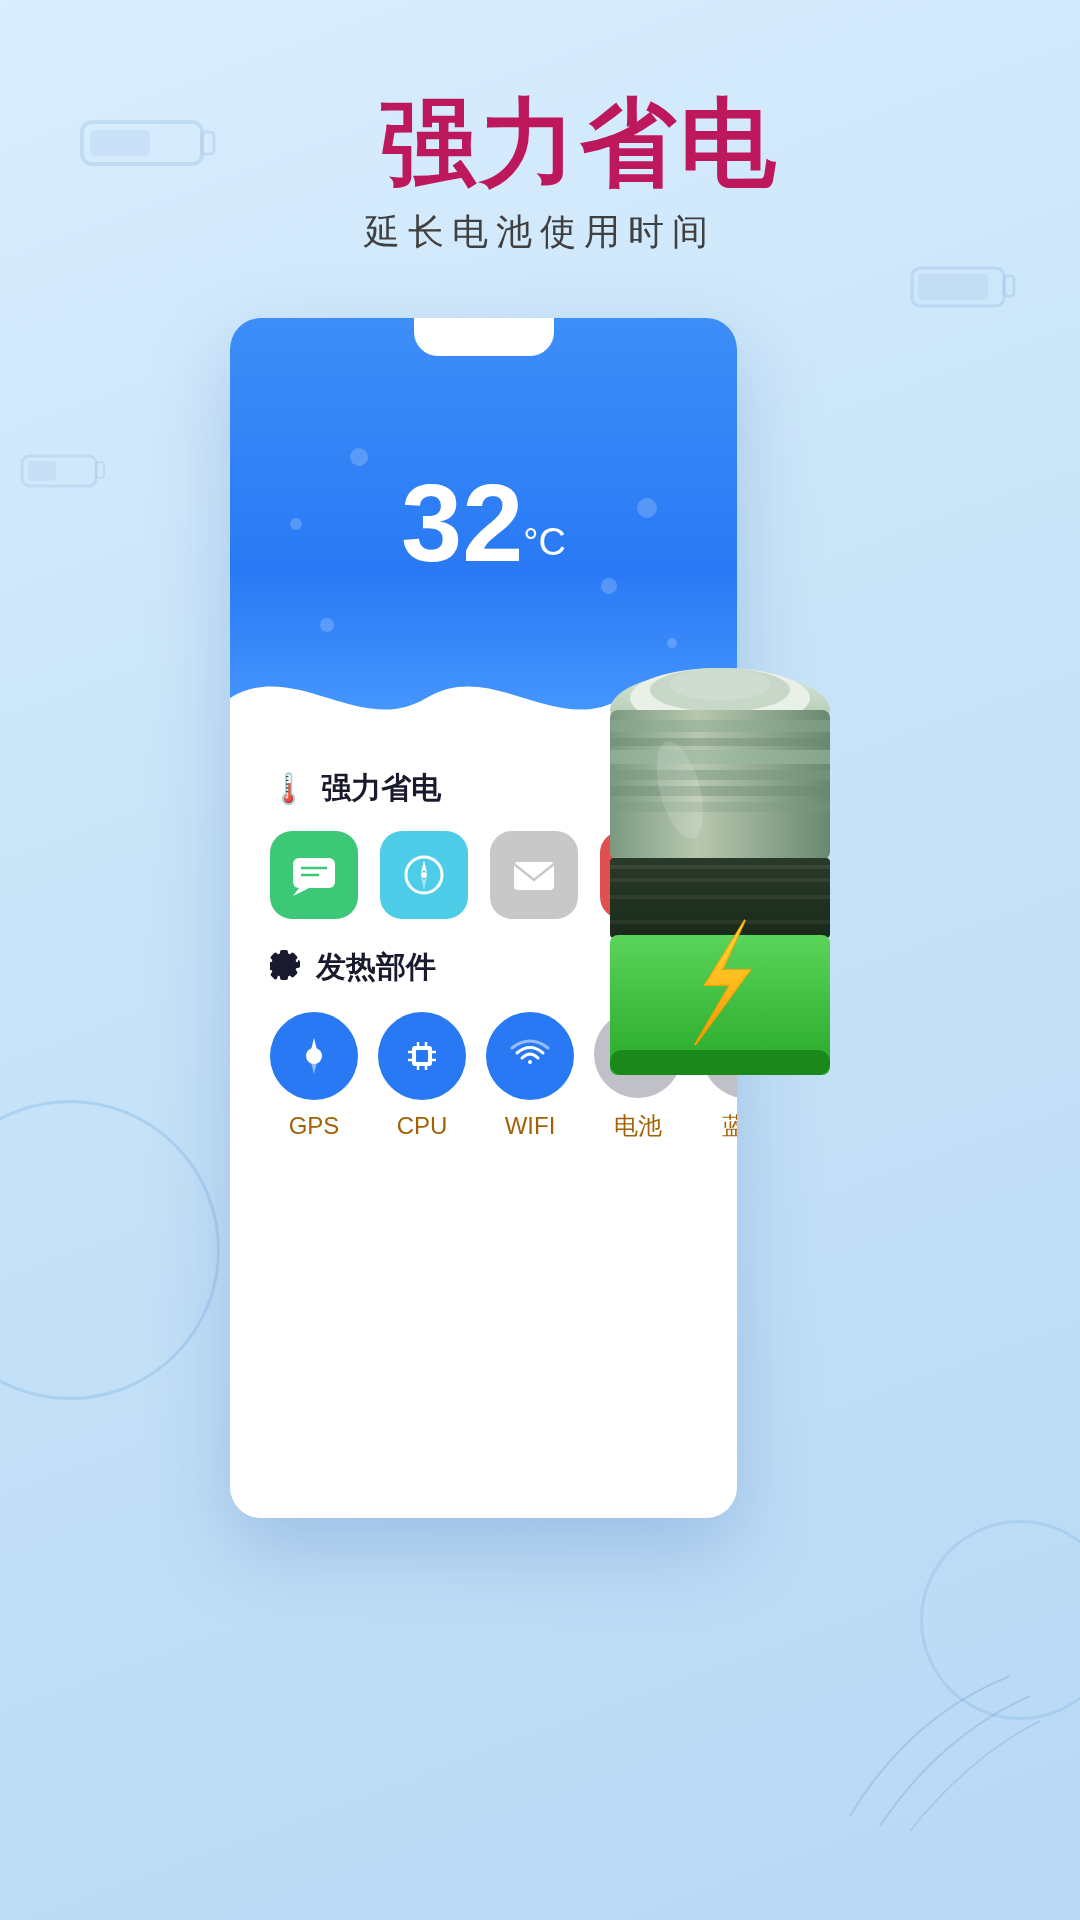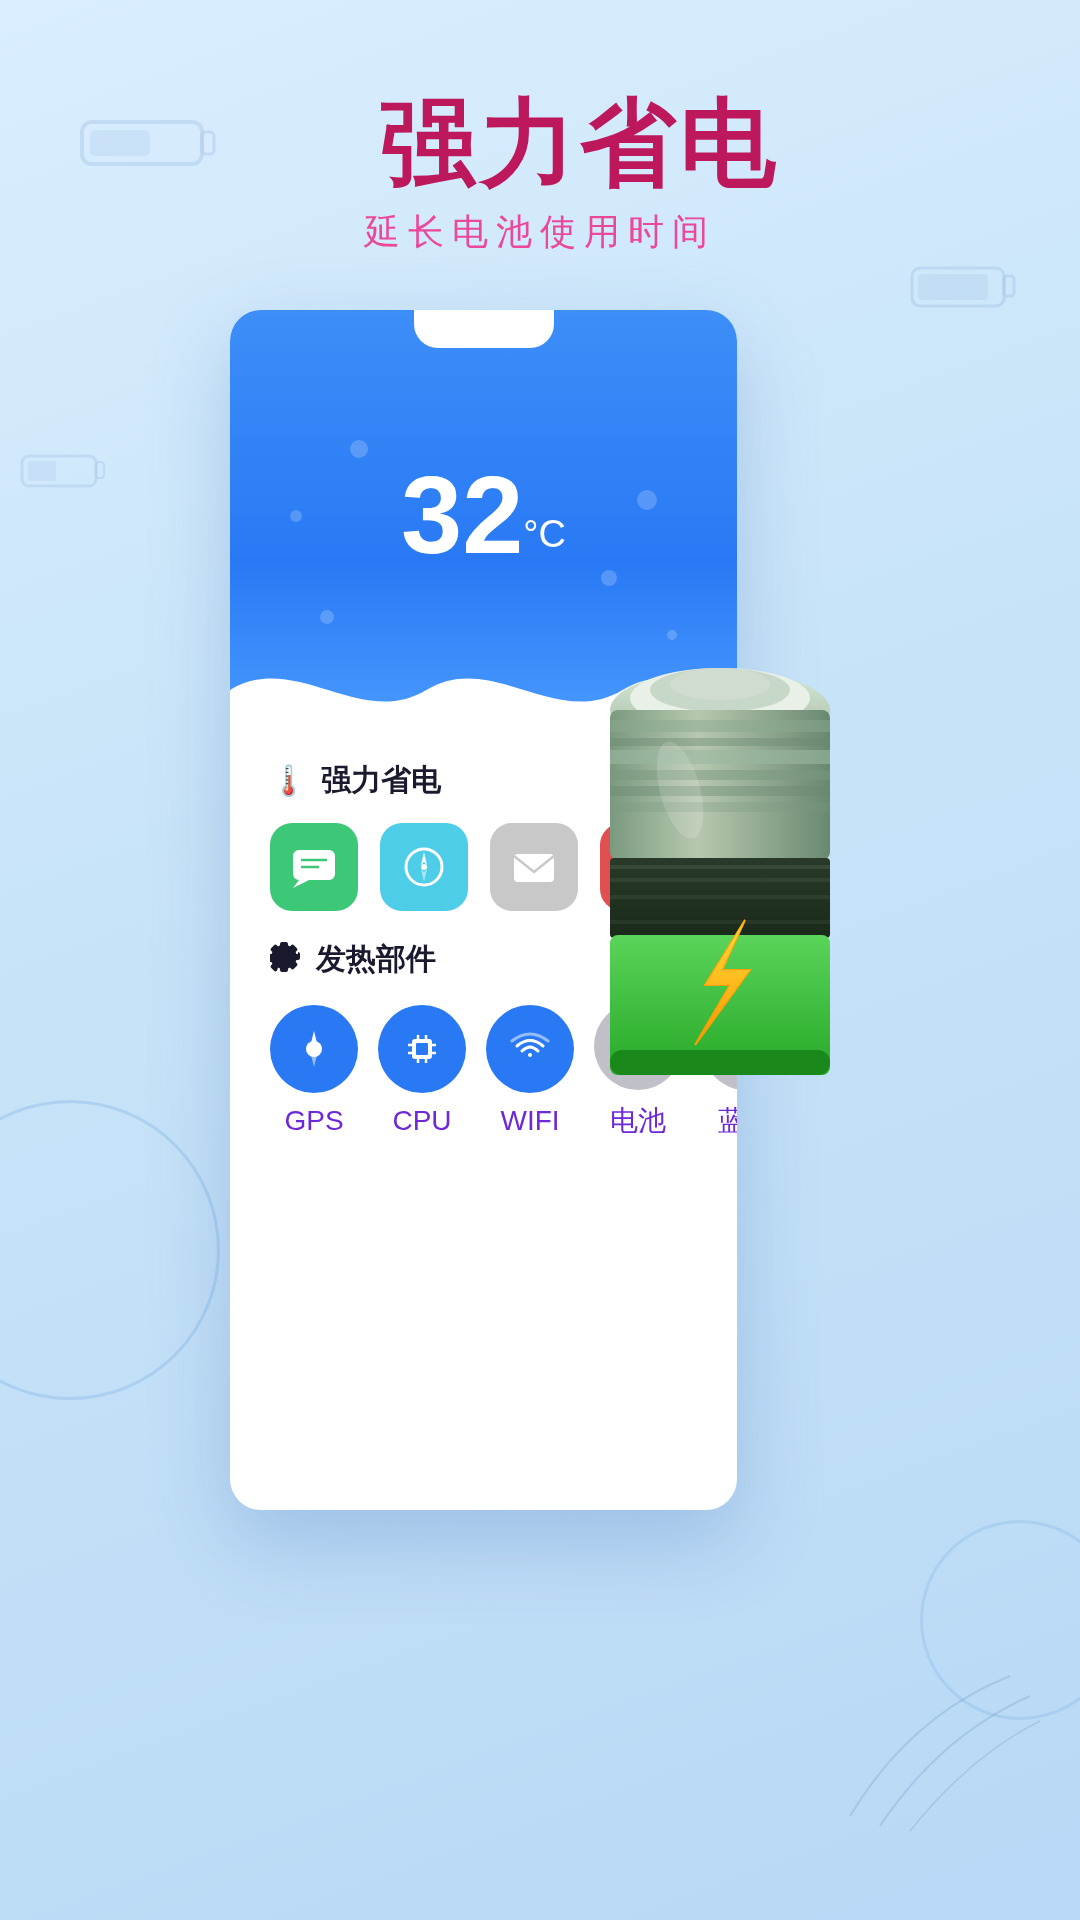"延长电池使用时间" .header-subtitle { color: #ec4899 -> #404040 }
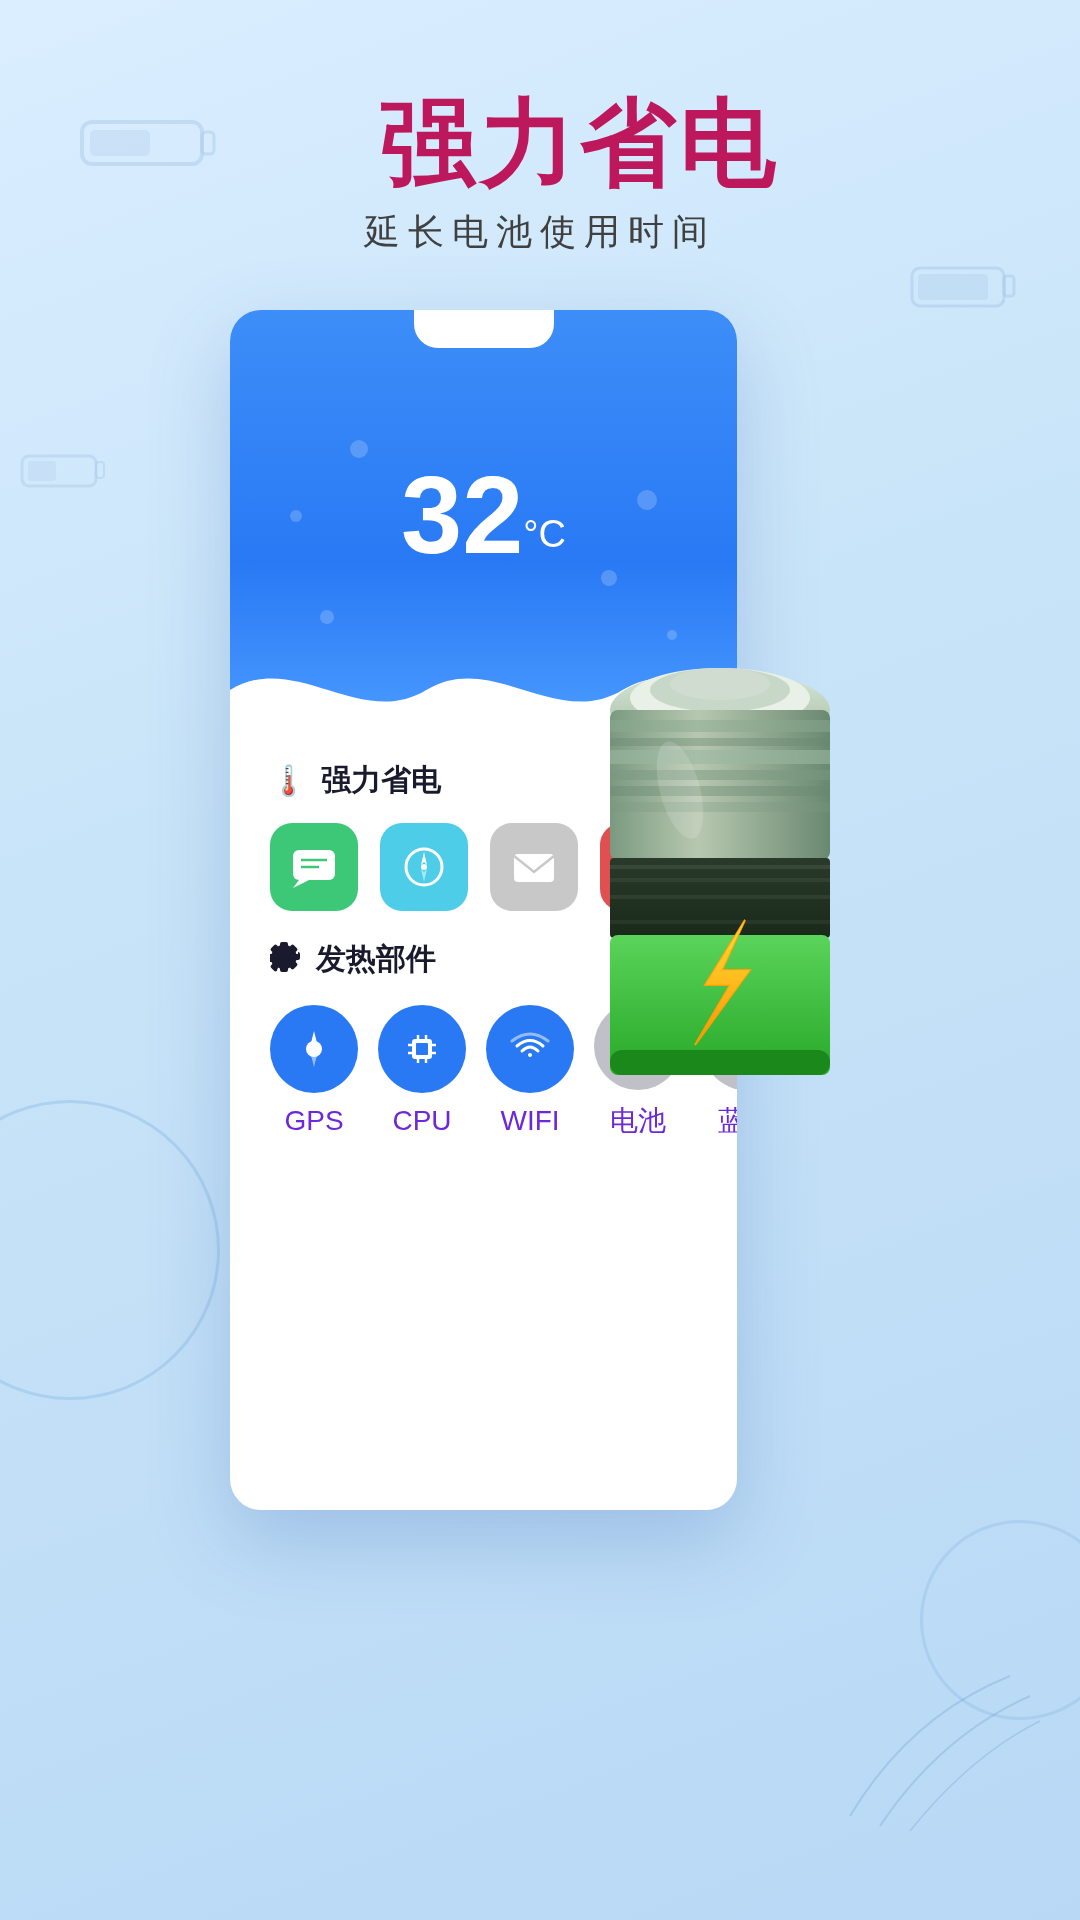"32°C" .phone-frame { margin-top: none -> 8px }
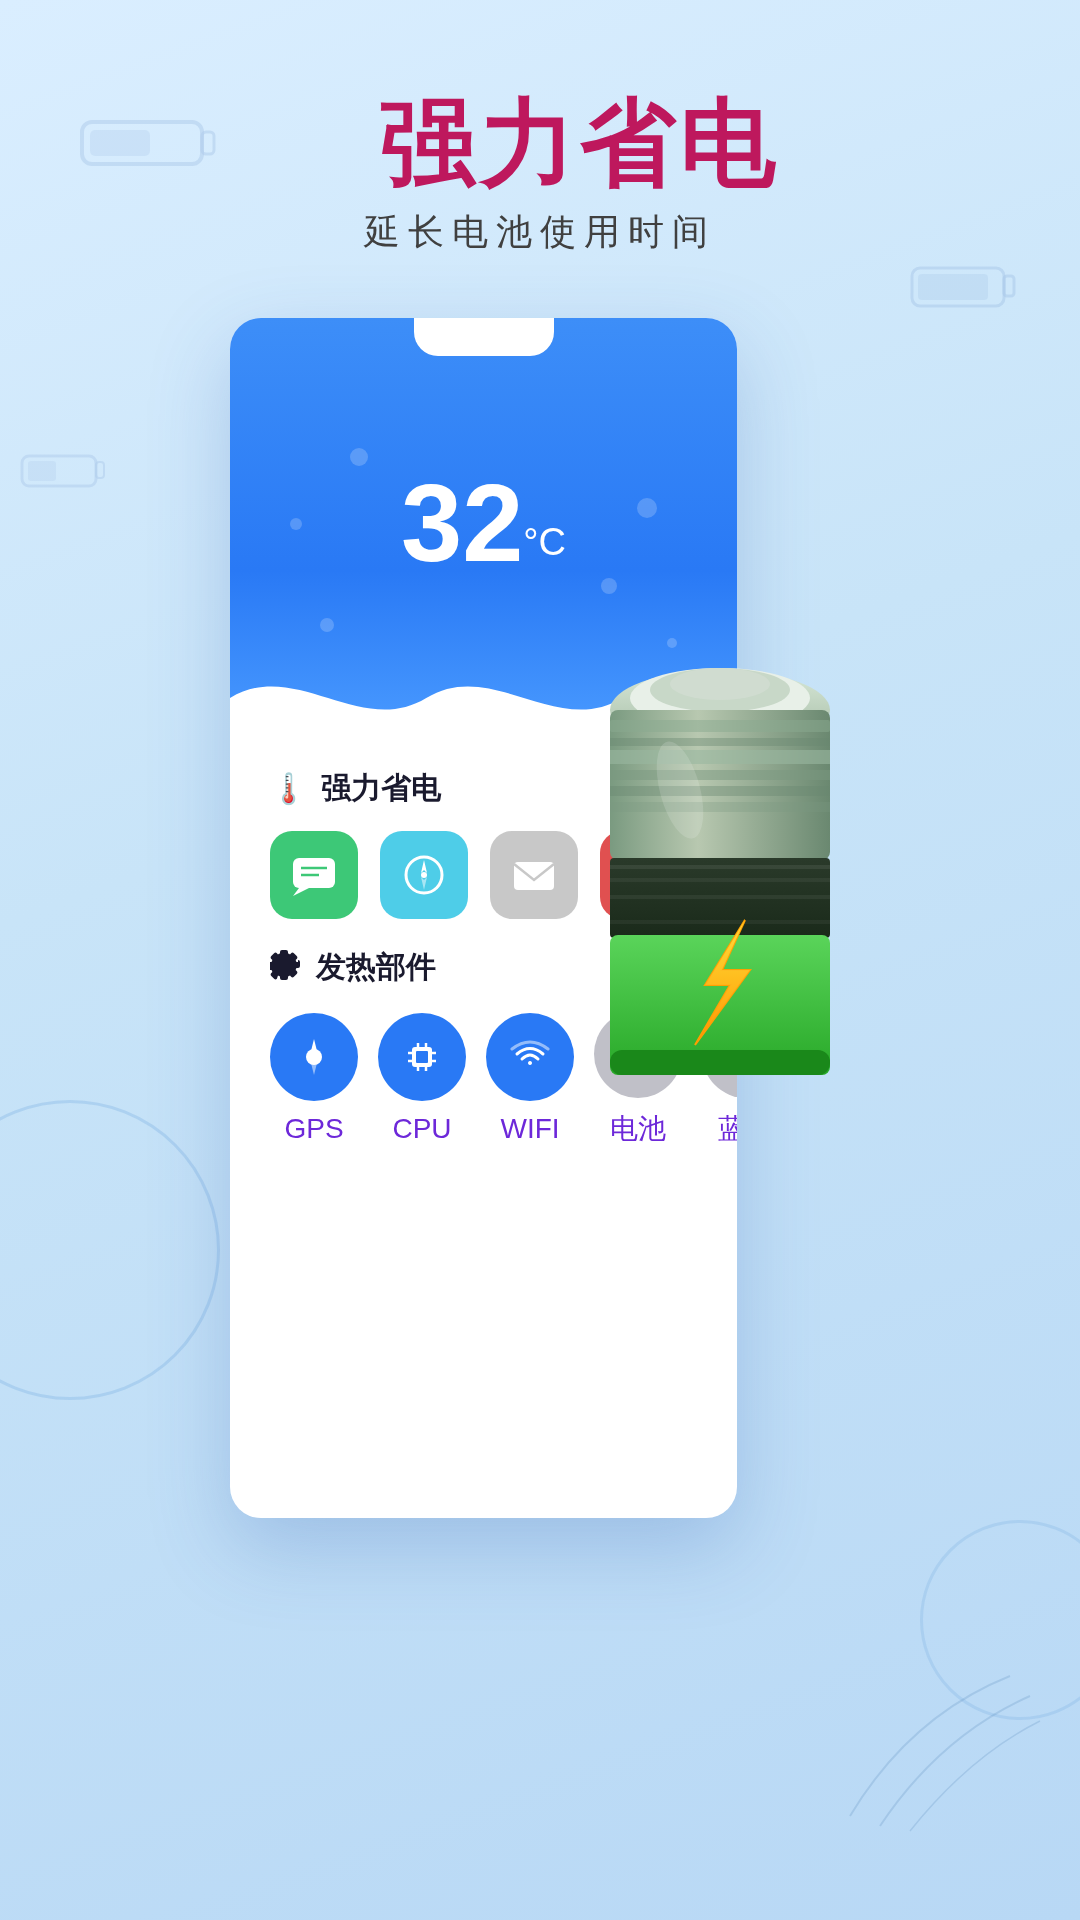"GPS" .component-label { color: #6d28d9 -> #a16207; font-size: 28px -> 24px }
